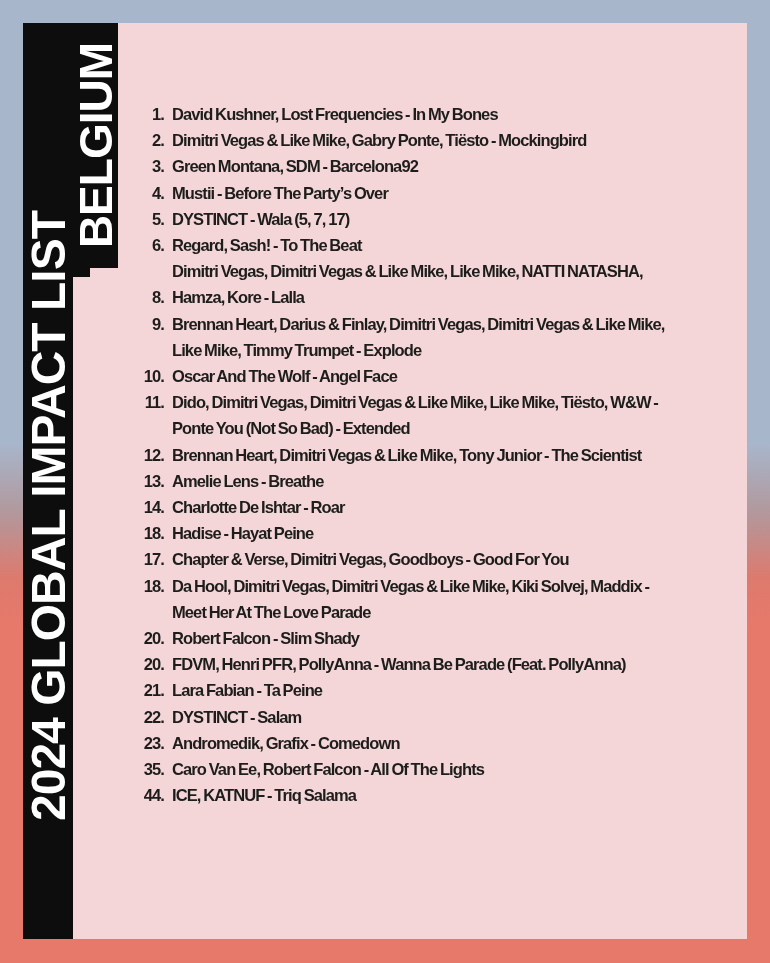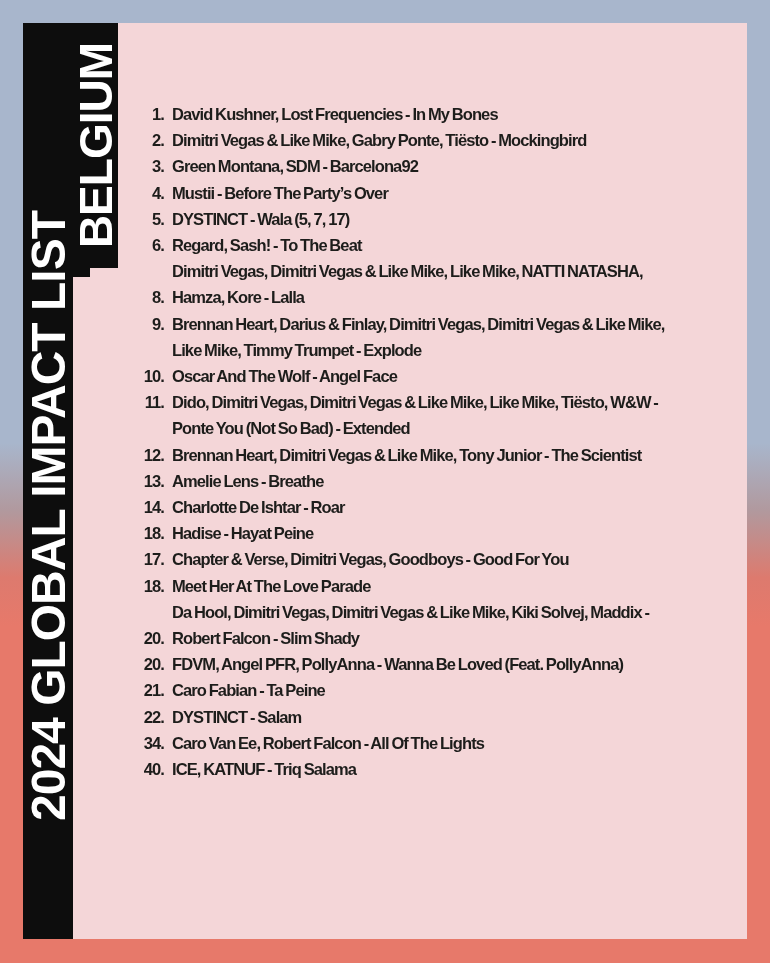"Meet Her At The Love" div.track-line { order: before "Da Hool, Dimitri Vegas, Dimitri" -> after "Da Hool, Dimitri Vegas, Dimitri" }
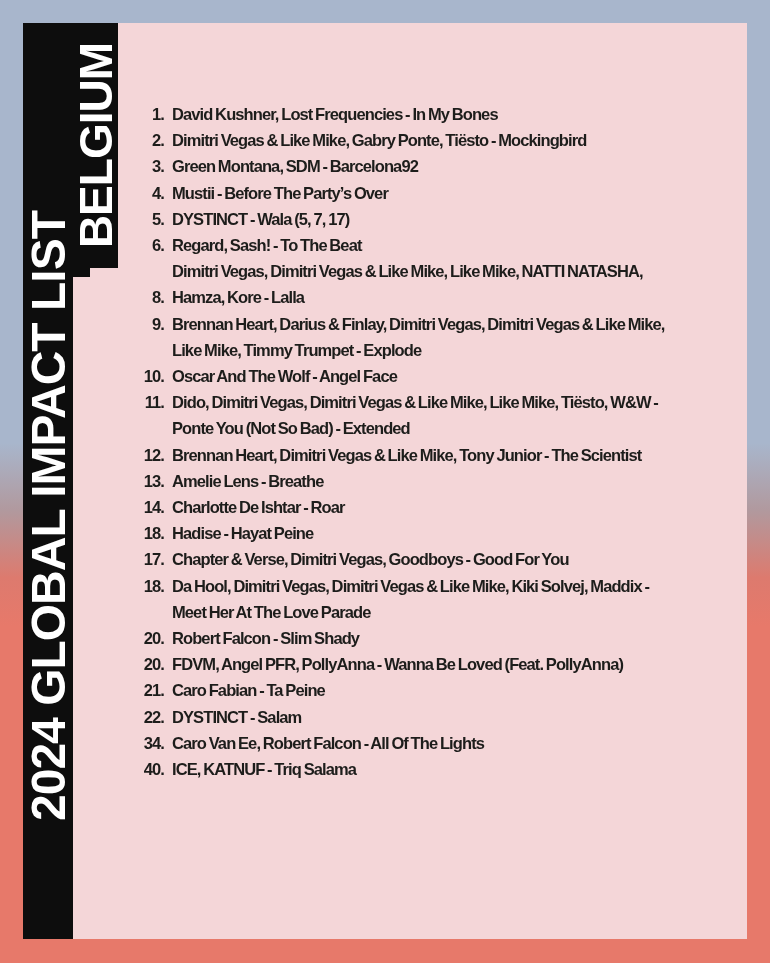"FDVM, Angel PFR, PollyAnna -" div.track-line { text: Angel PFR, PollyAnna - Wanna Be Loved -> Henri PFR, PollyAnna - Wanna Be Parade }
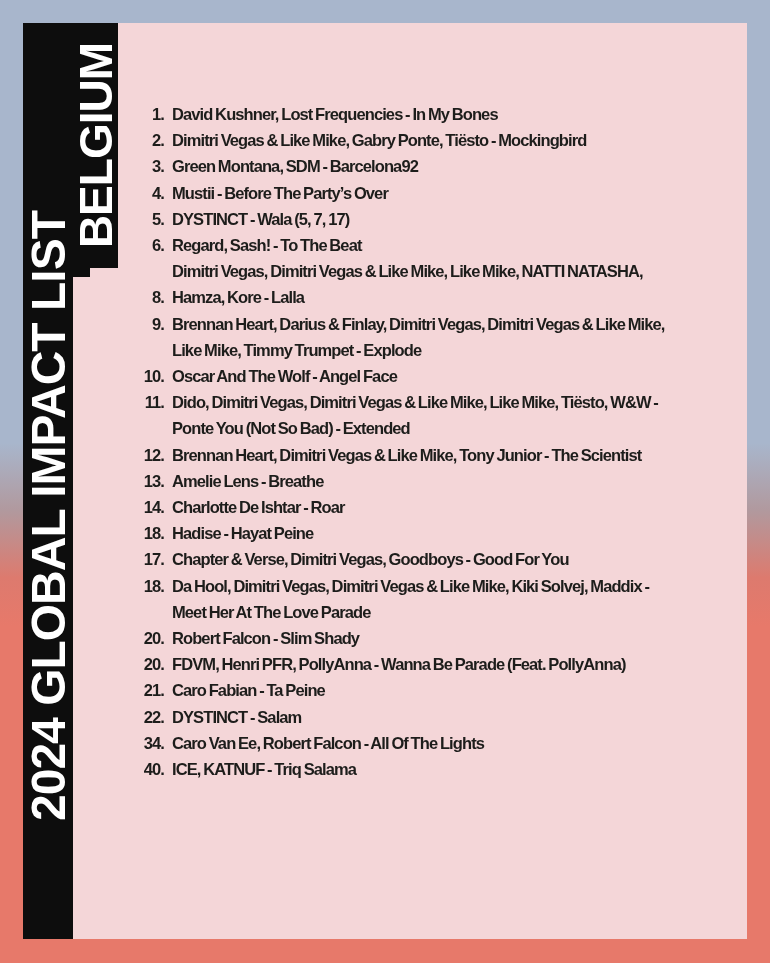"Caro Fabian - Ta Peine" div.track-line { text: Caro -> Lara }
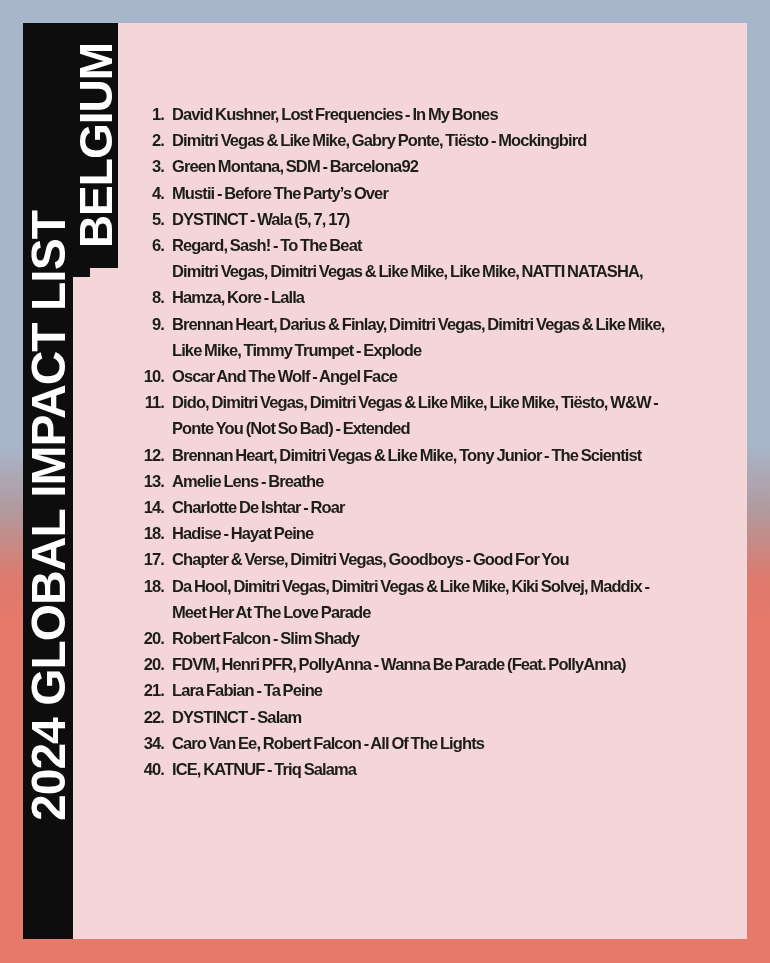"23." div.track-row { html: none -> <div> <div>23.</div> <div> <div>Andromedik, Grafix - Comedown</div> </div> </div> }
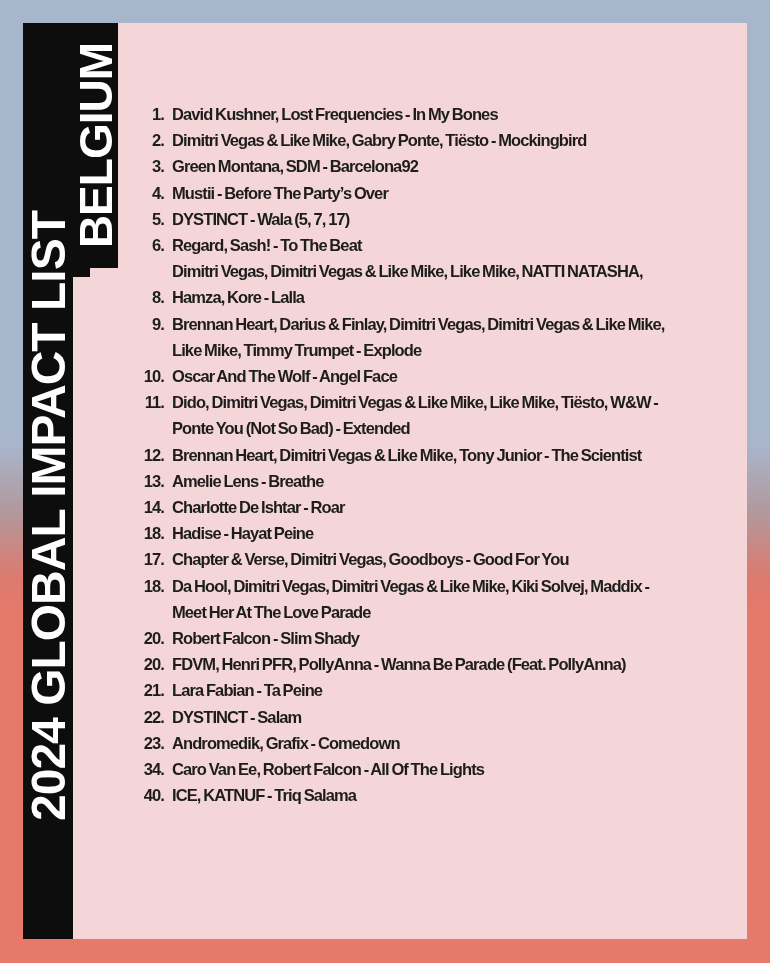"34." div.rank-cell { text: 34 -> 35 }
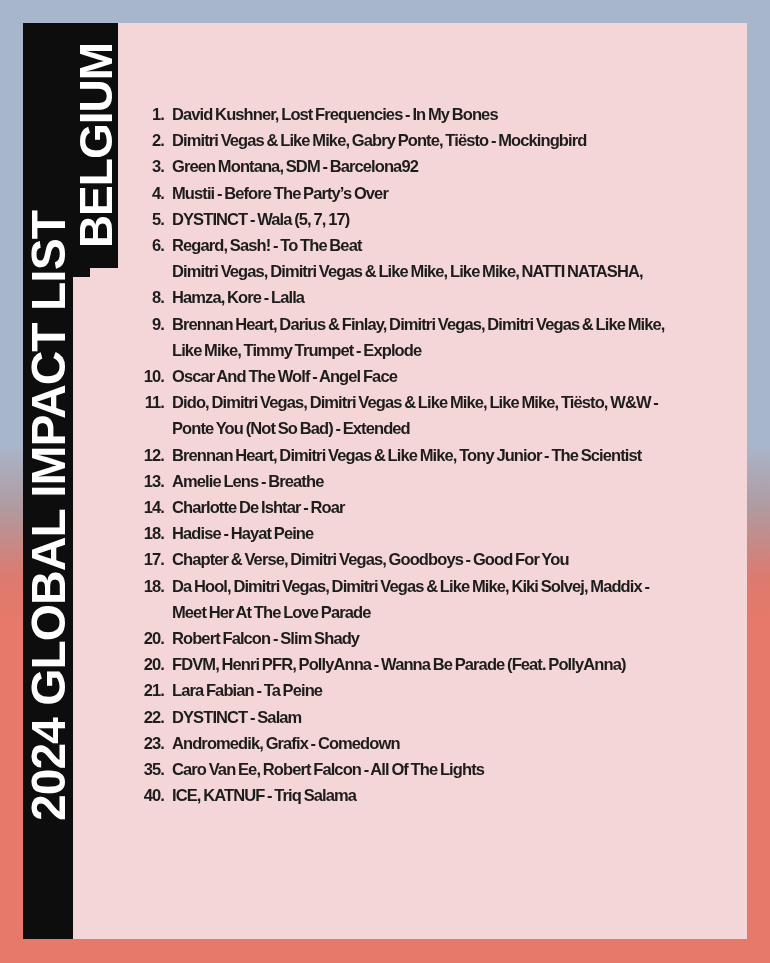"40." div.rank-cell { text: 40 -> 44 }
